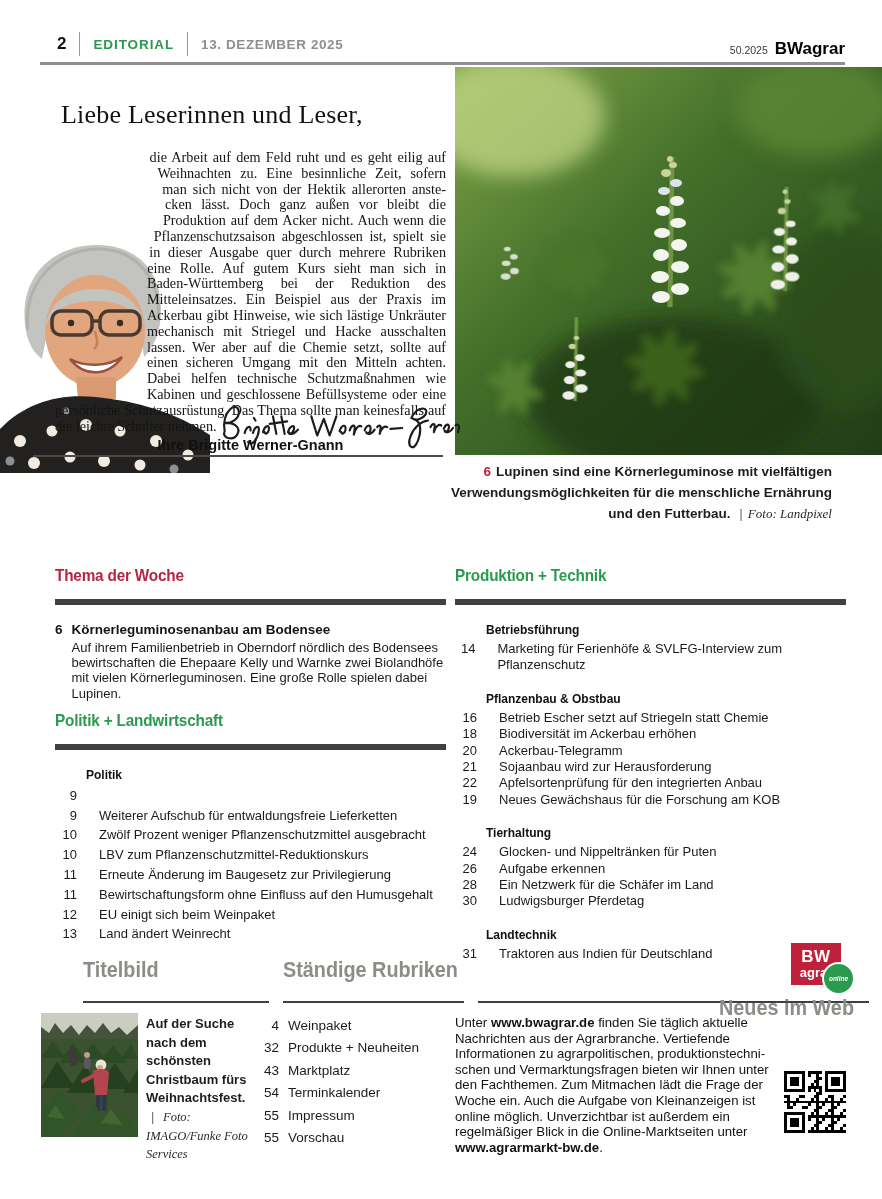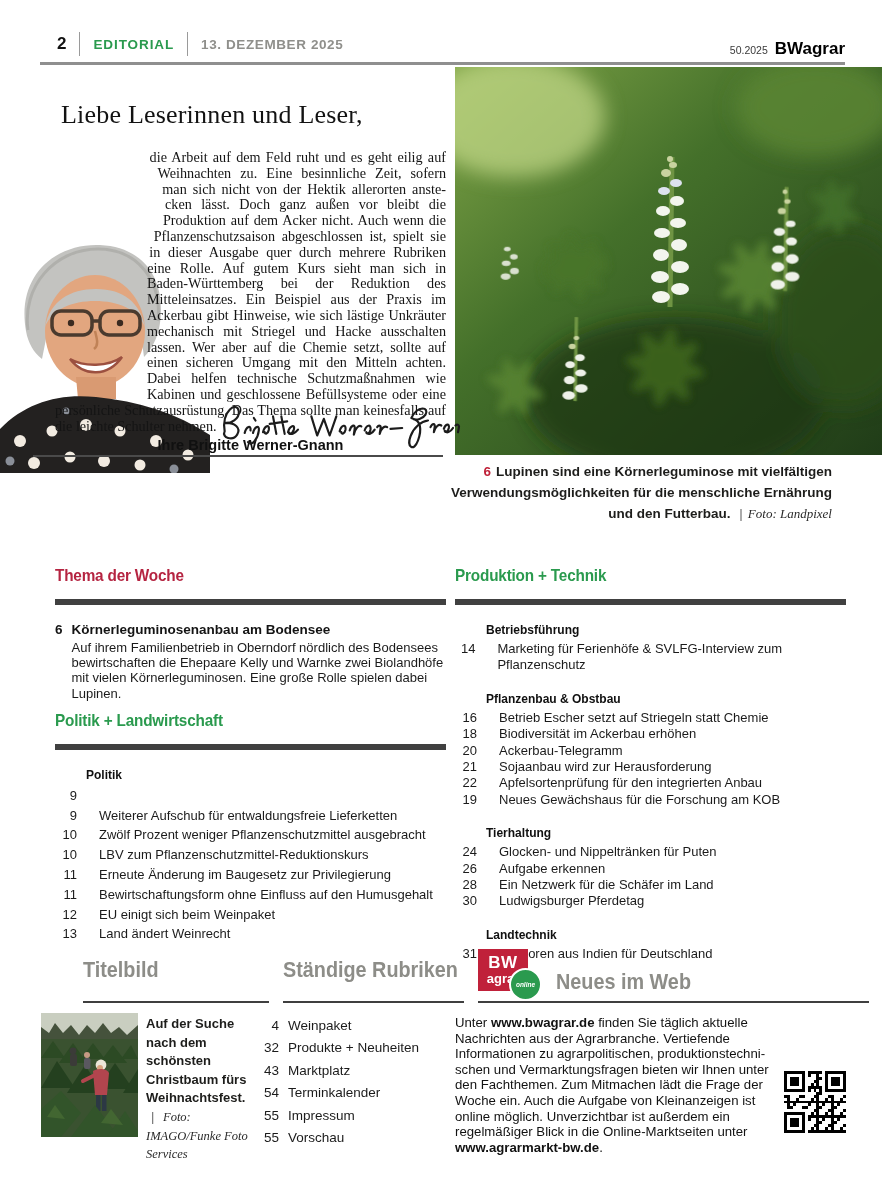"BW" .fh3 { flex-direction: none -> column }
